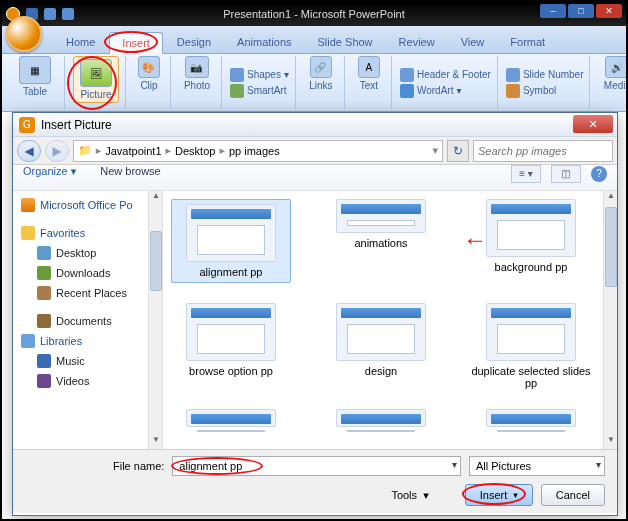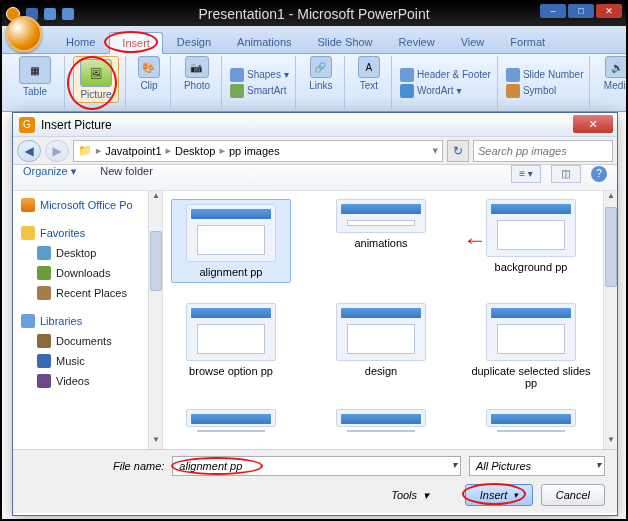"Presentation1 - Microsoft PowerPoint" .titlebar .docname { font-size: 14px -> 11px }
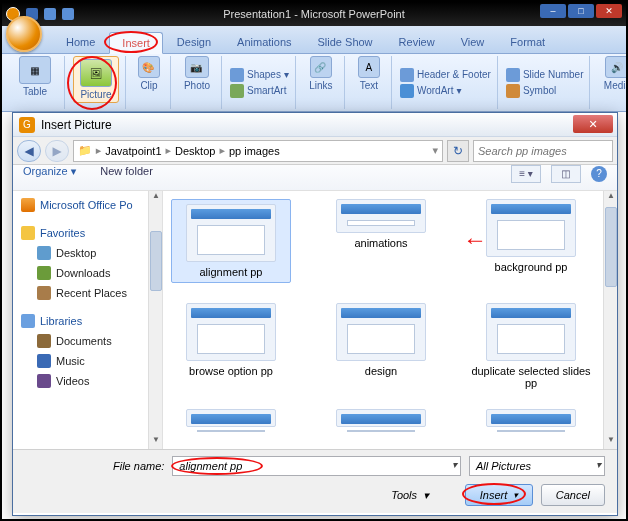"New folder" span { text: folder -> browse }
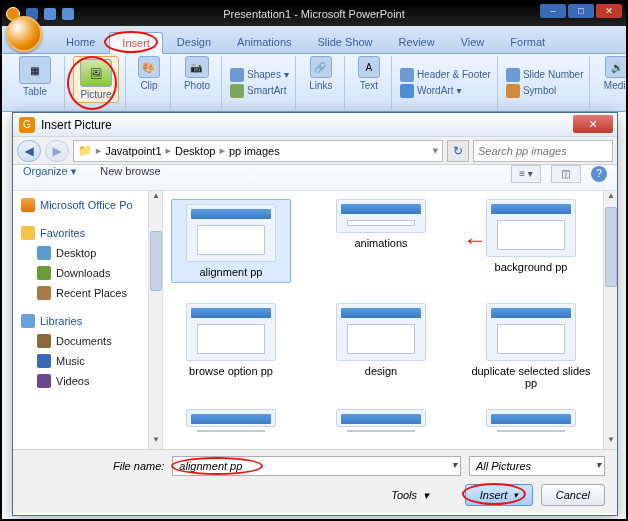"Libraries" div.nav-item { order: before "Documents" -> after "Documents" }
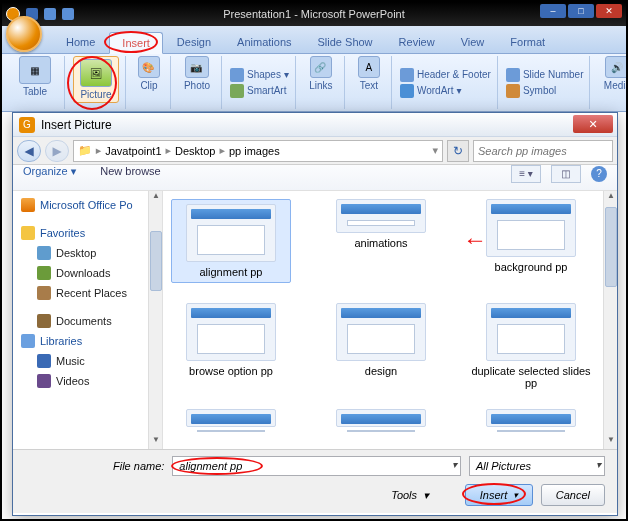"File name:" .dlg-foot { font-style: italic -> none }
